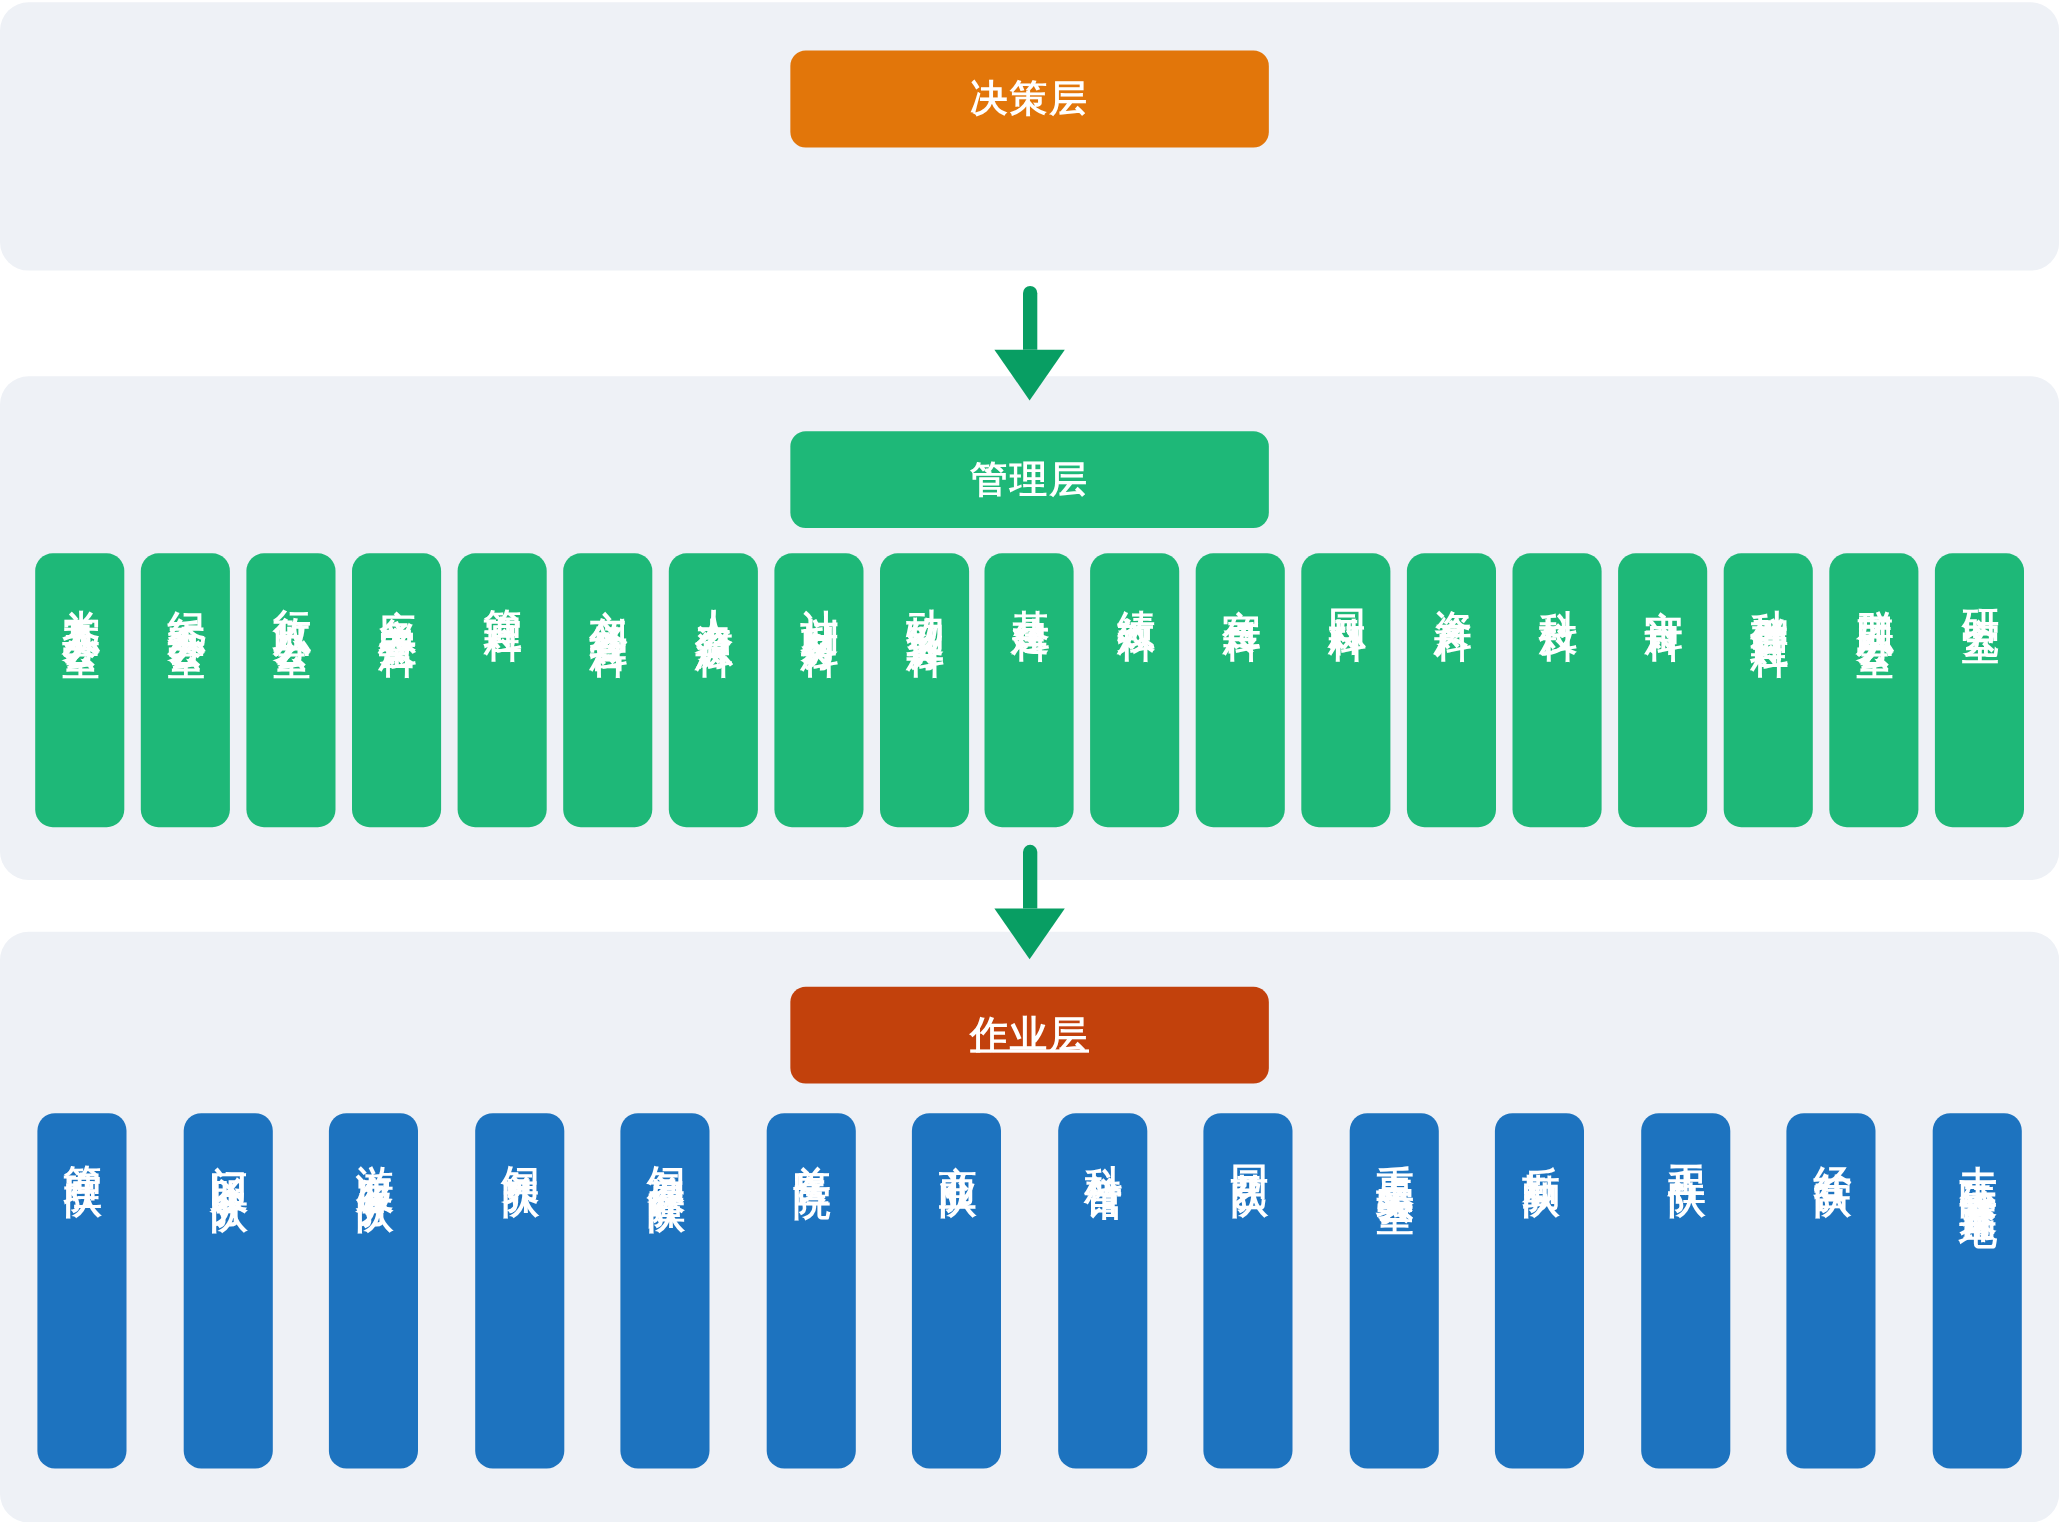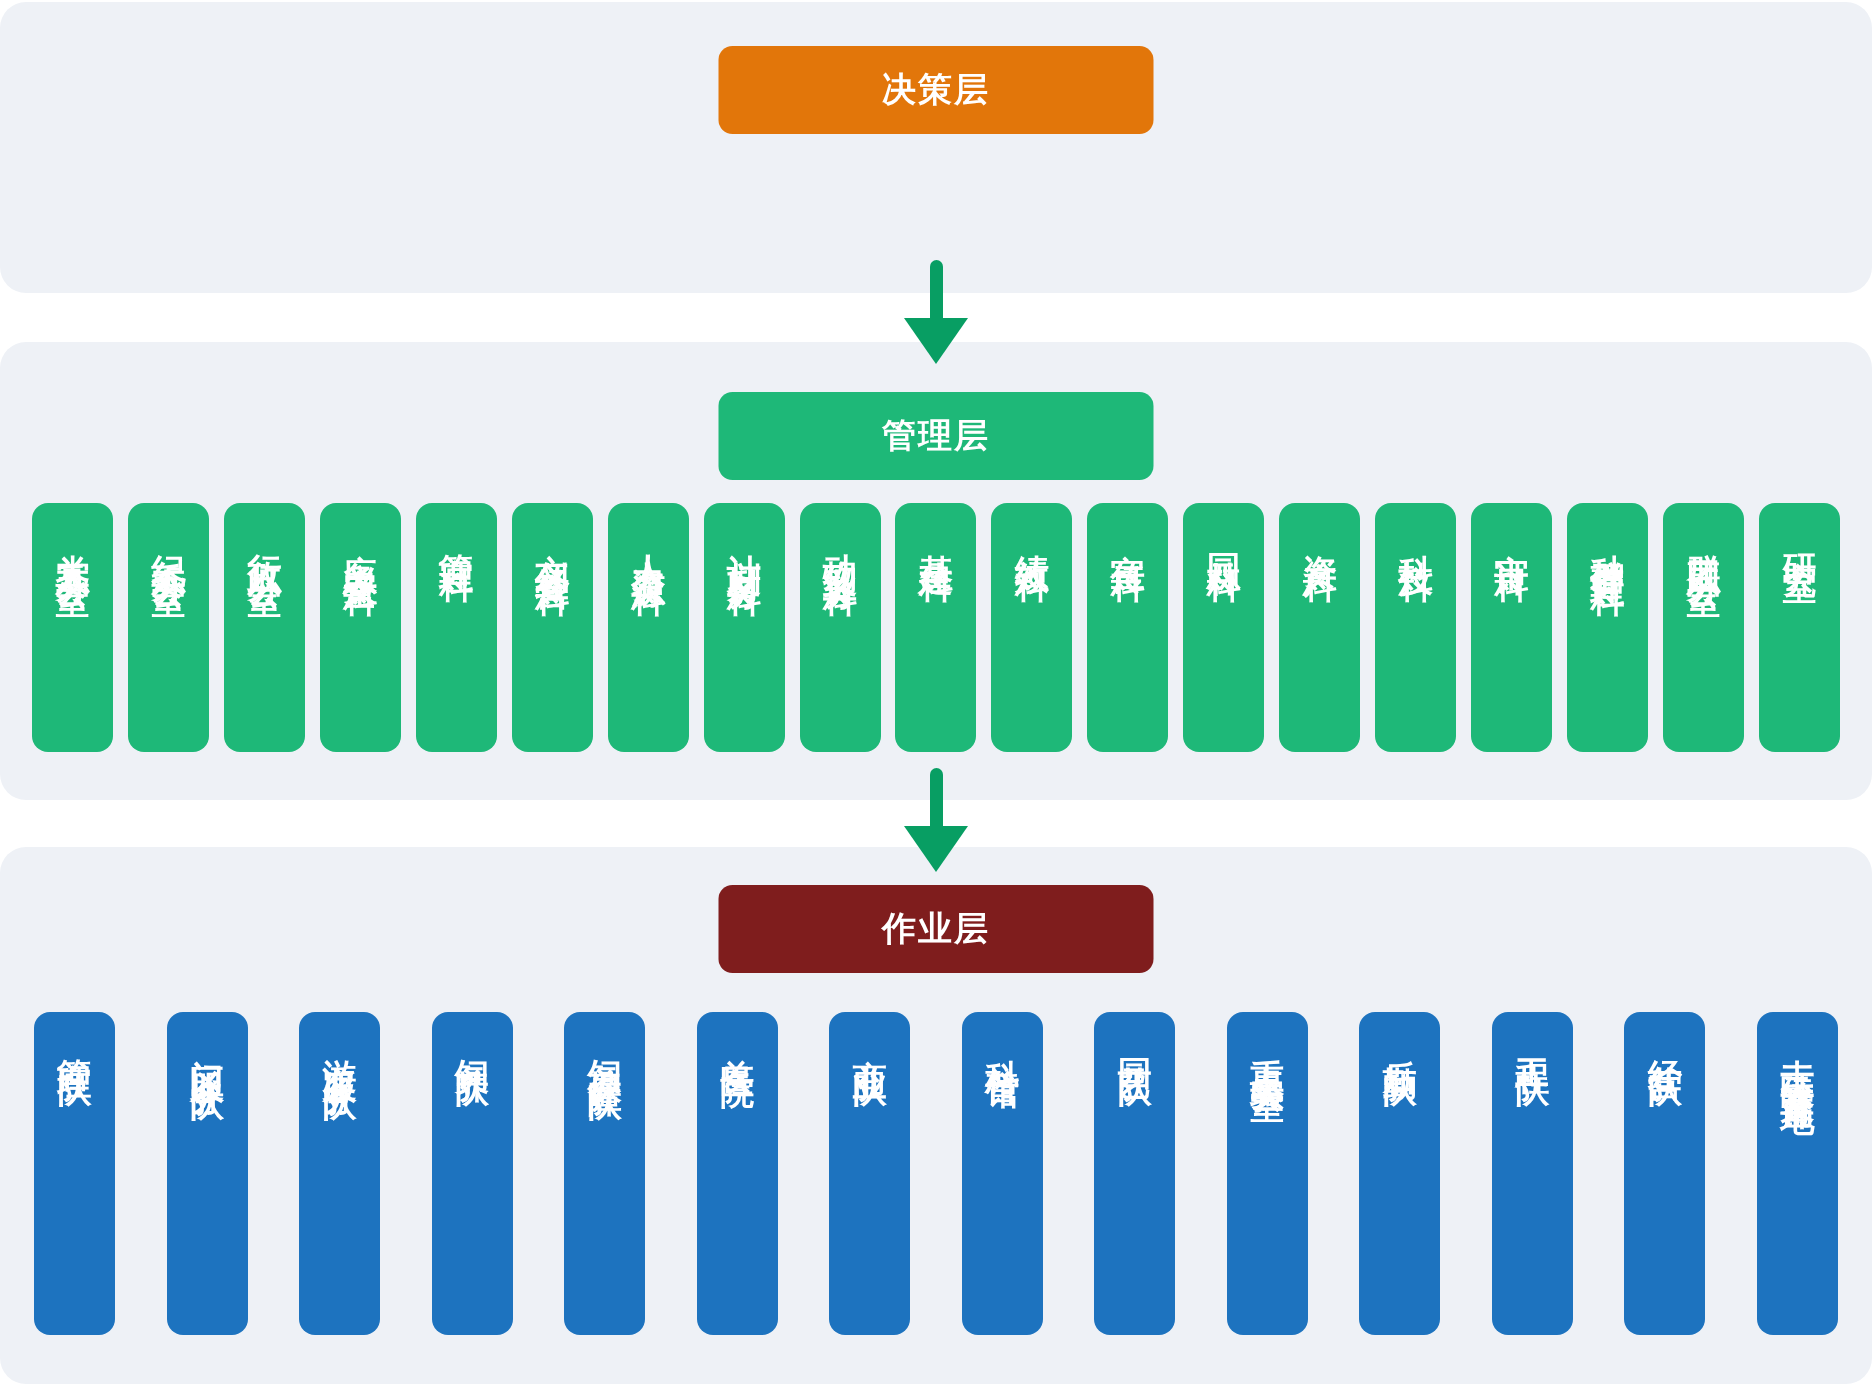"决策层" #sec-decision { height: 291px -> 244px }
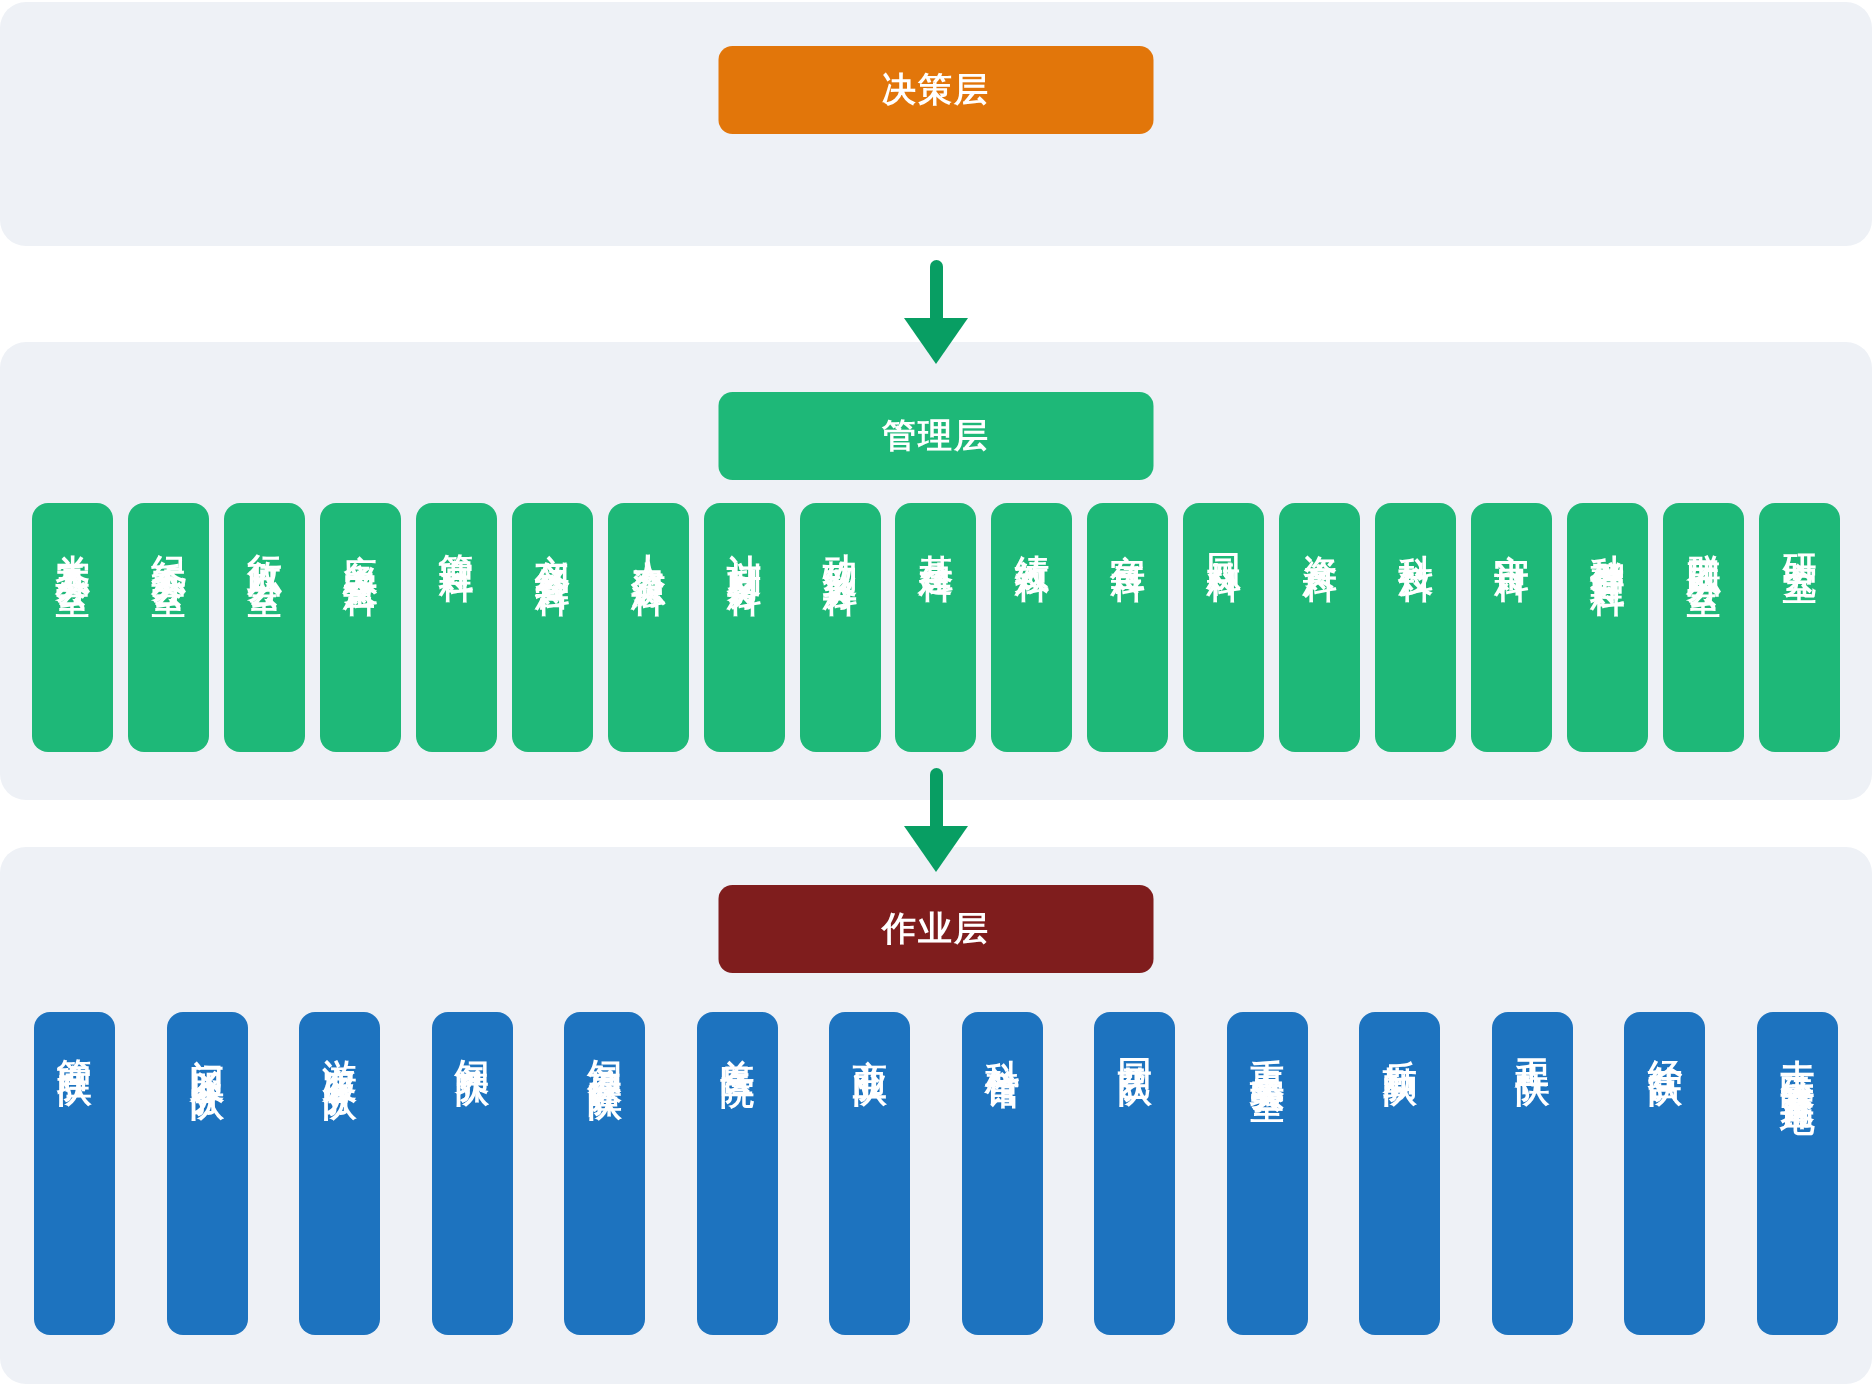"作业层" .title-operation { background: #7f1d1d -> #c2410c; text-decoration: none -> underline; top: 38px -> 50px }
